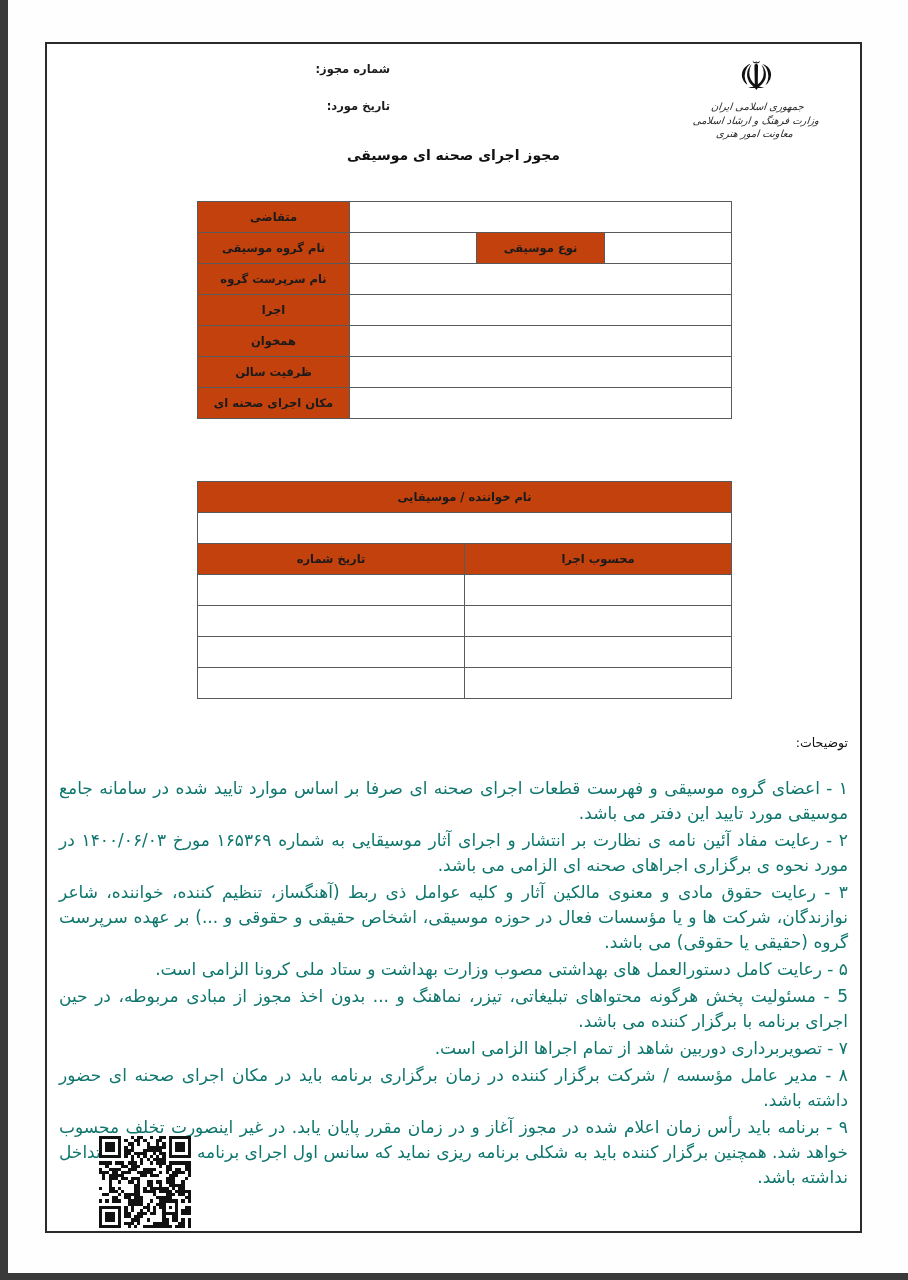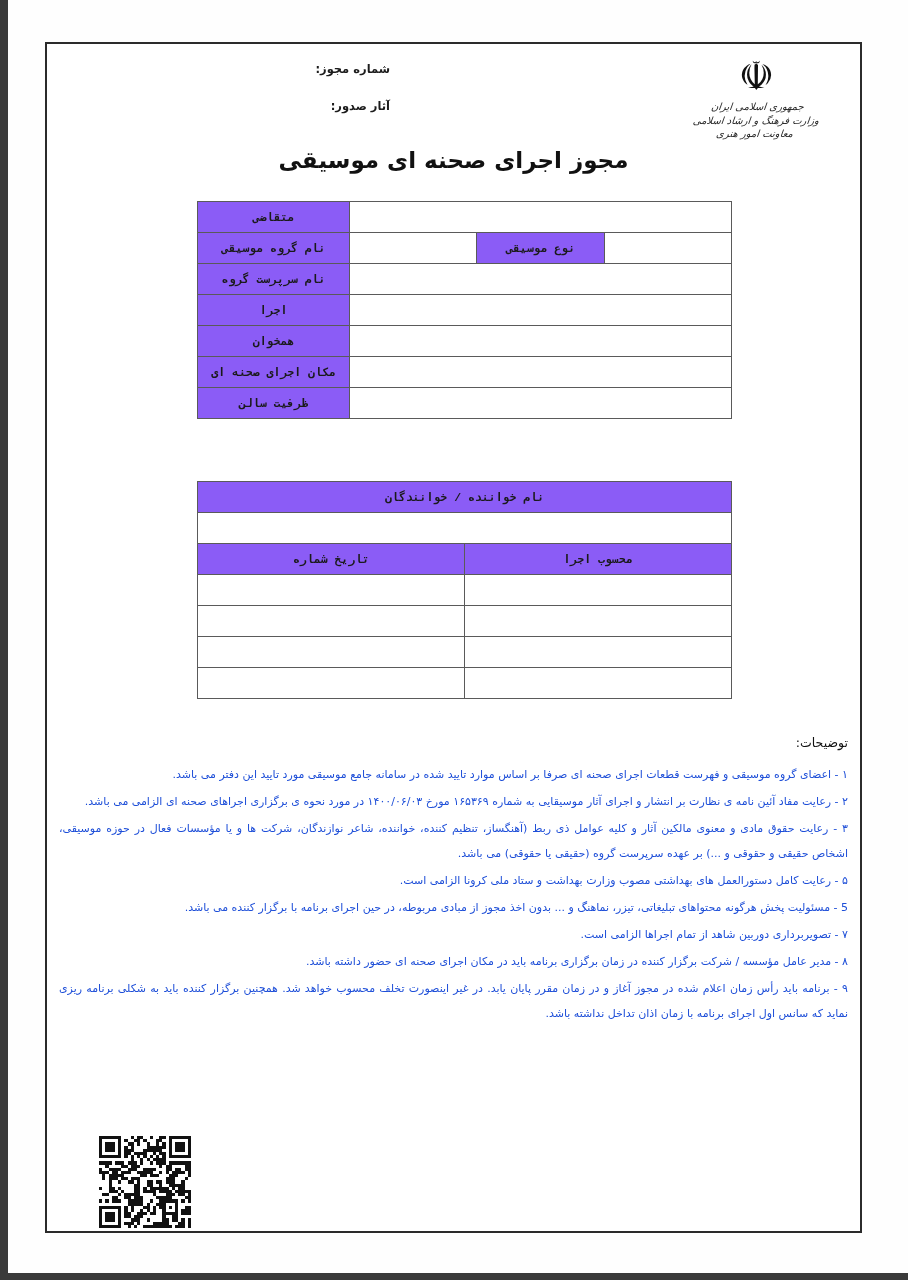"آثار صدور:" div.meta-row { text: آثار صدور -> تاریخ مورد }
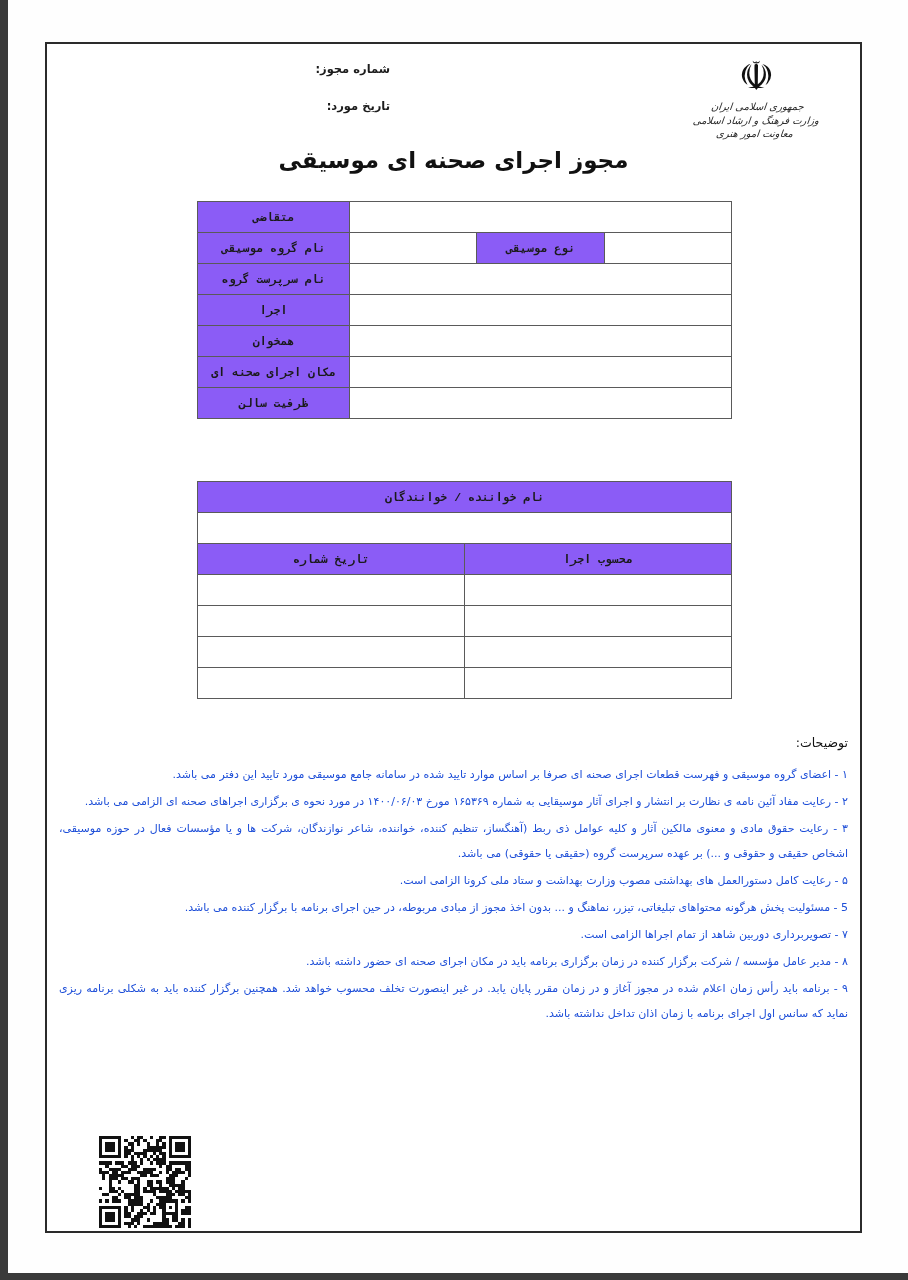"مجوز اجرای صحنه ای موسیقی" .doc-title { font-size: 23px -> 14px }
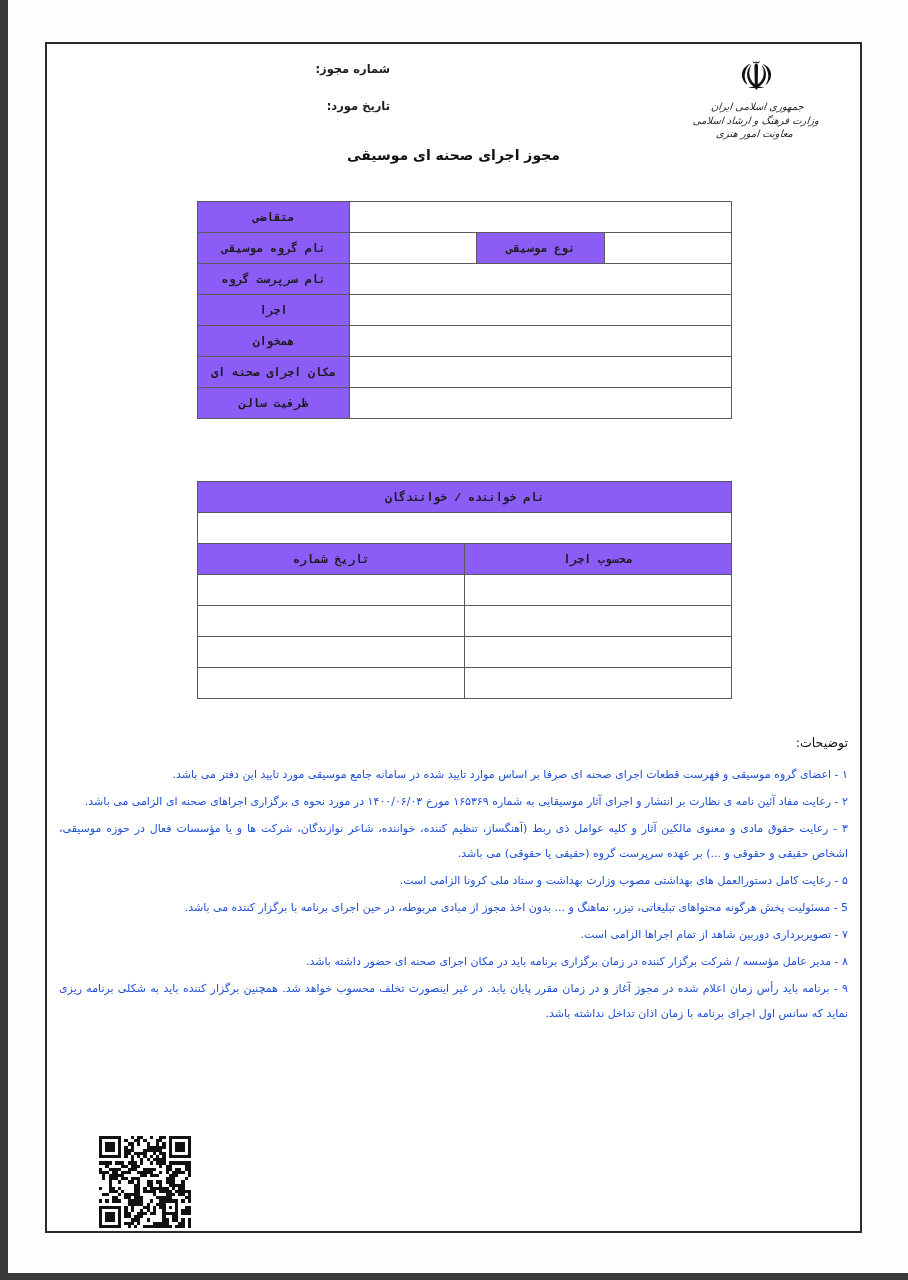"متقاضی" .tbl { background: #8b5cf6 -> #c2410c; font-family: Liberation Mono, monospace -> none }
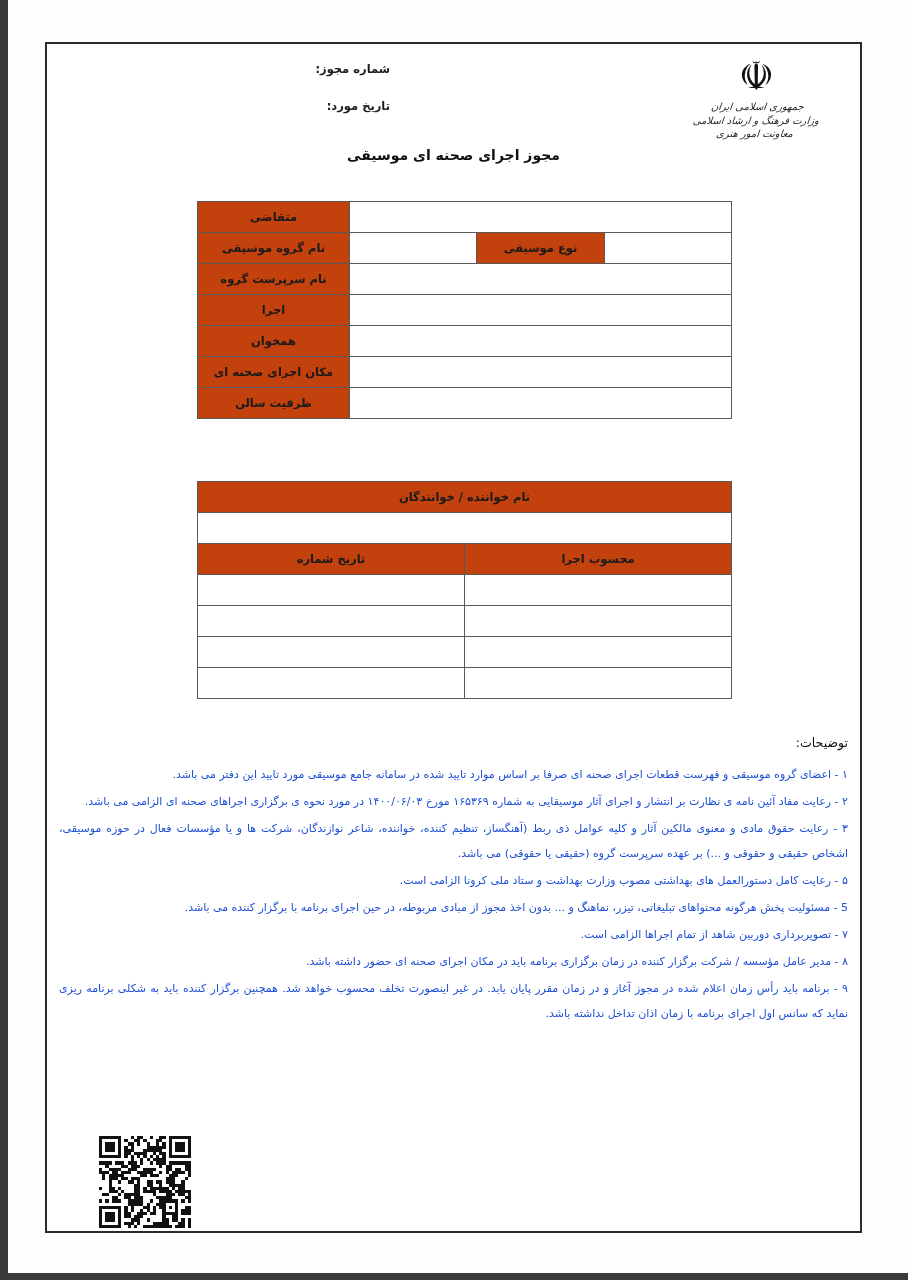"مکان اجرای صحنه ای" tr { order: before "ظرفیت سالن" -> after "ظرفیت سالن" }
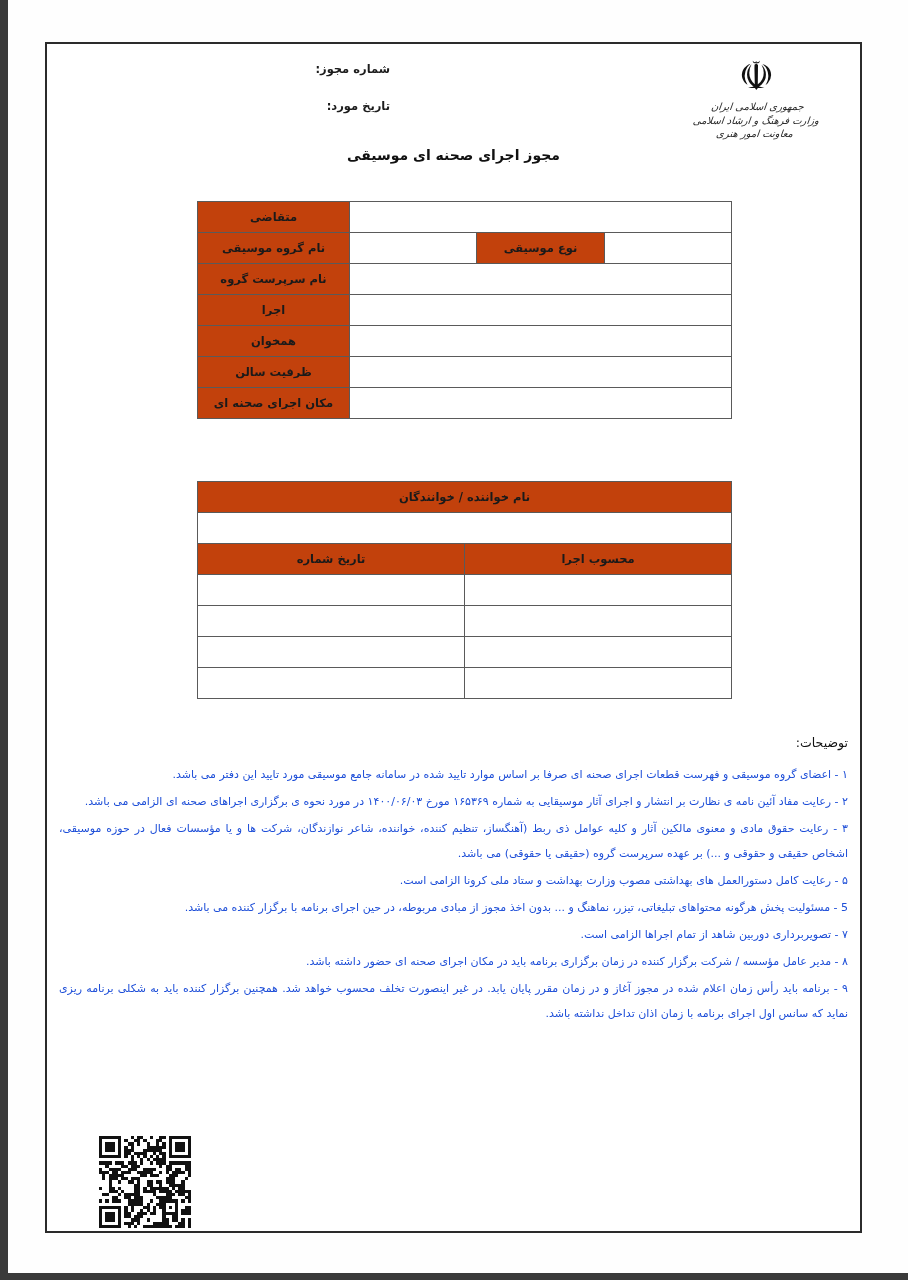"نام خواننده / خوانندگان" td { text: خوانندگان -> موسیقایی }
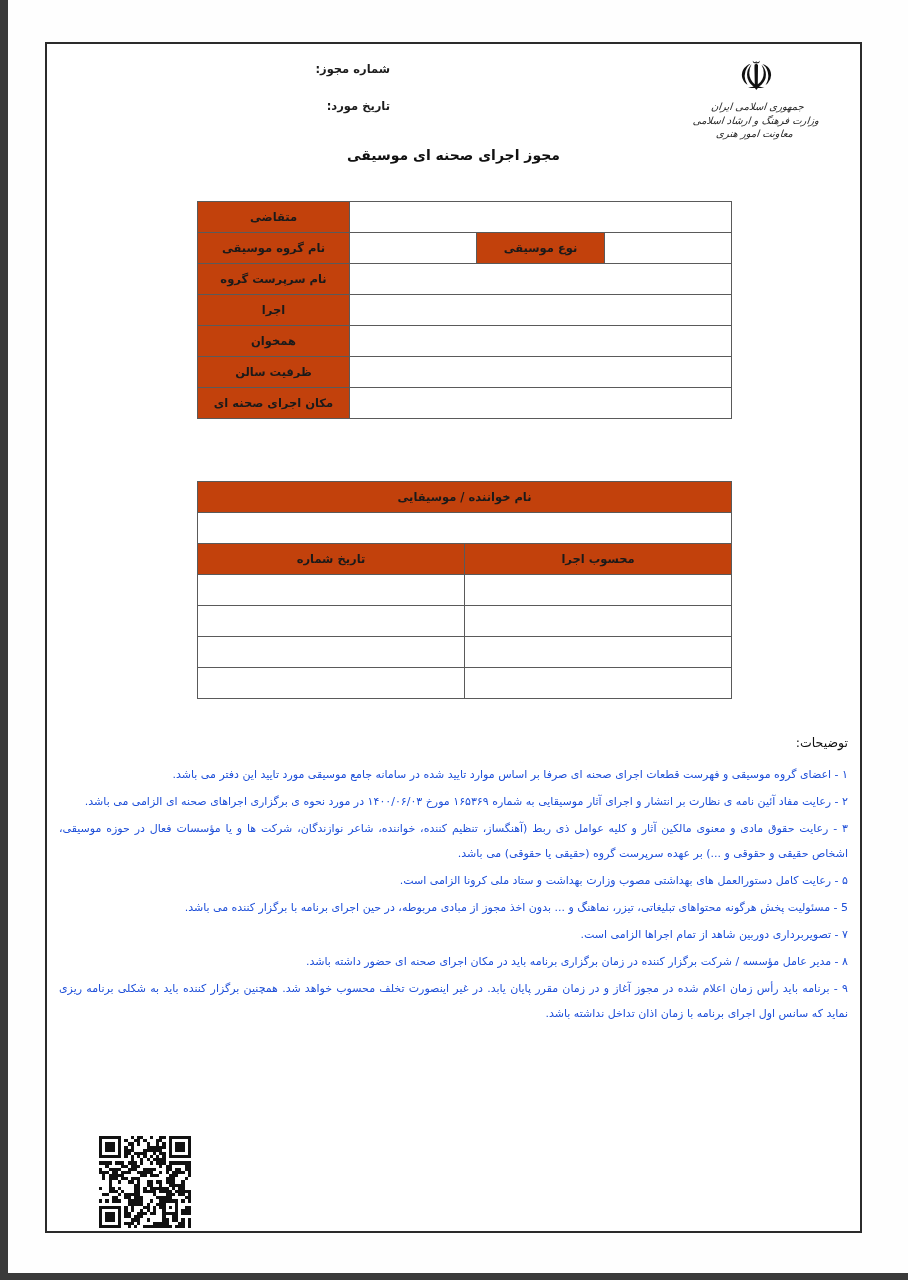"توضیحات:" .notes-heading { margin-bottom: 11px -> 25px }
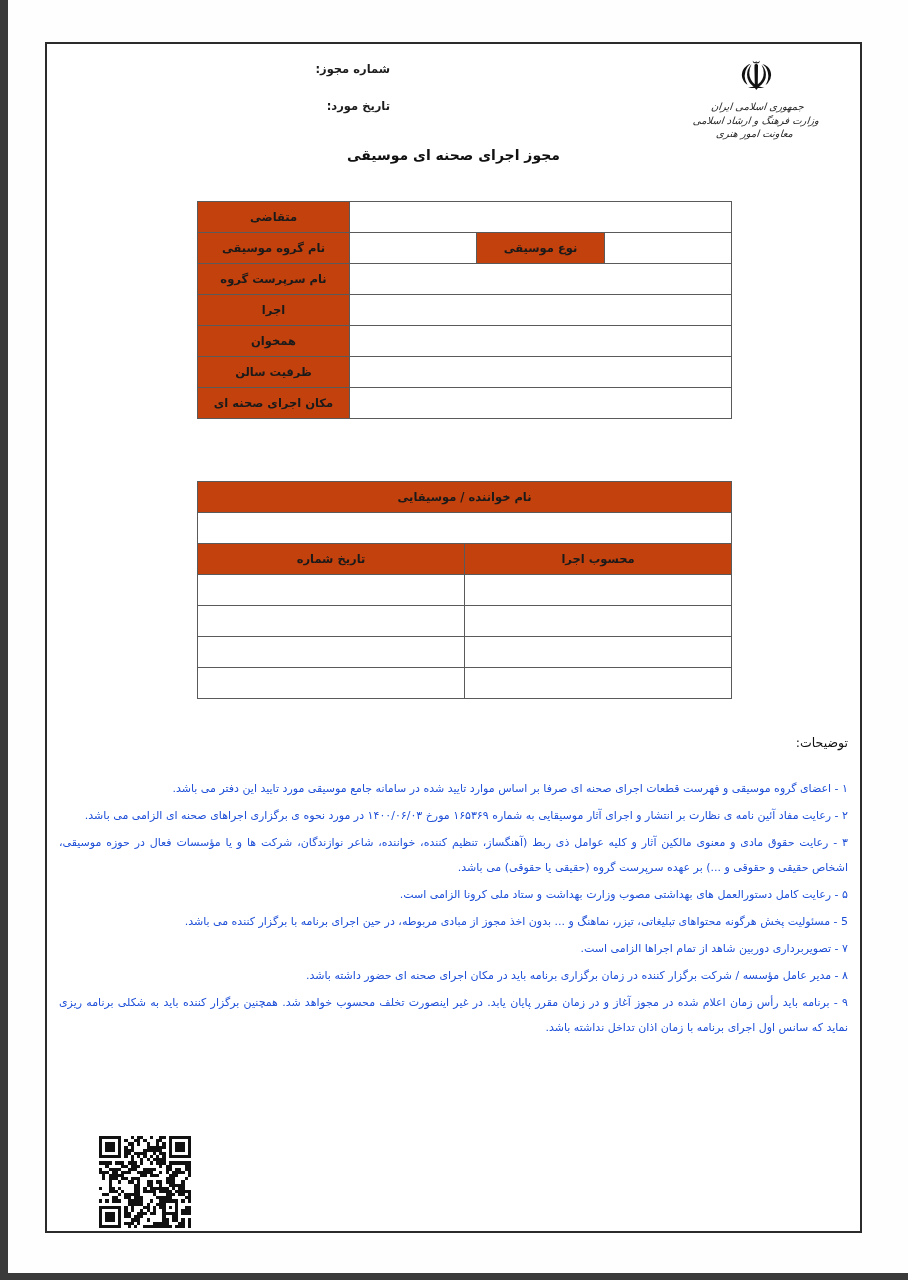"۱ - اعضای گروه موسیقی" .note-item { color: #1d4ed8 -> #0f766e; font-size: 11px -> 17px }
